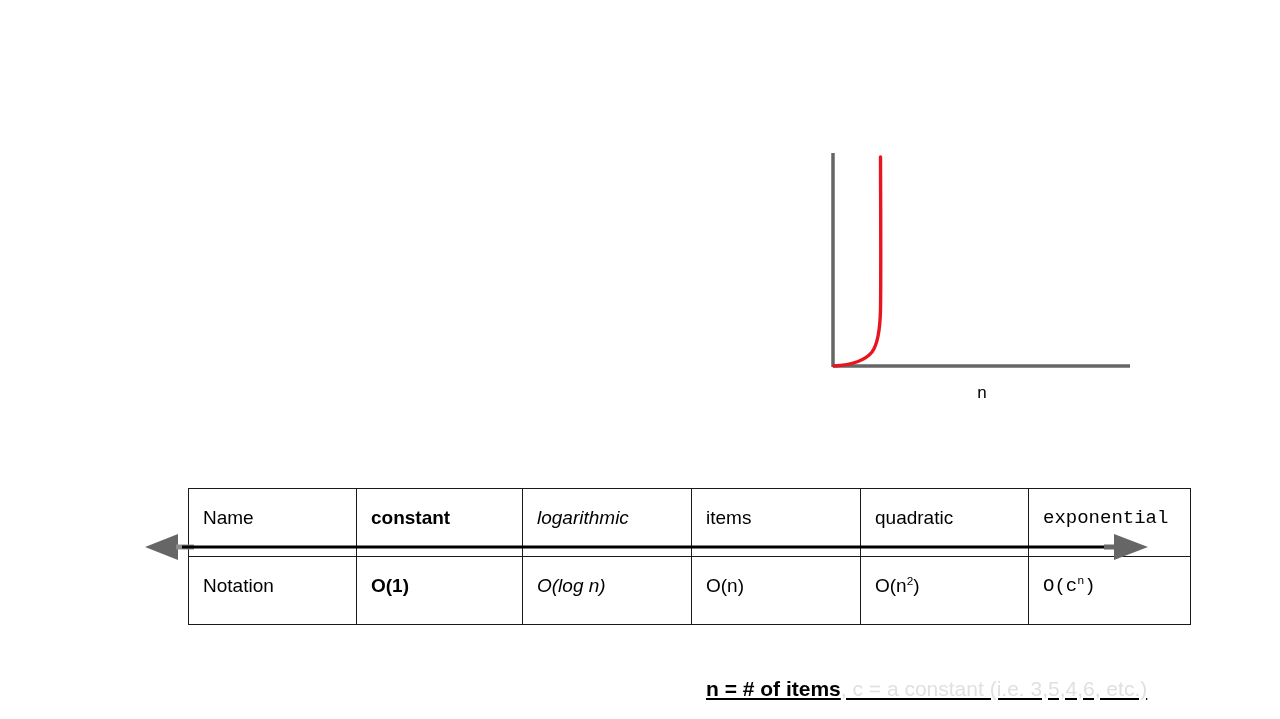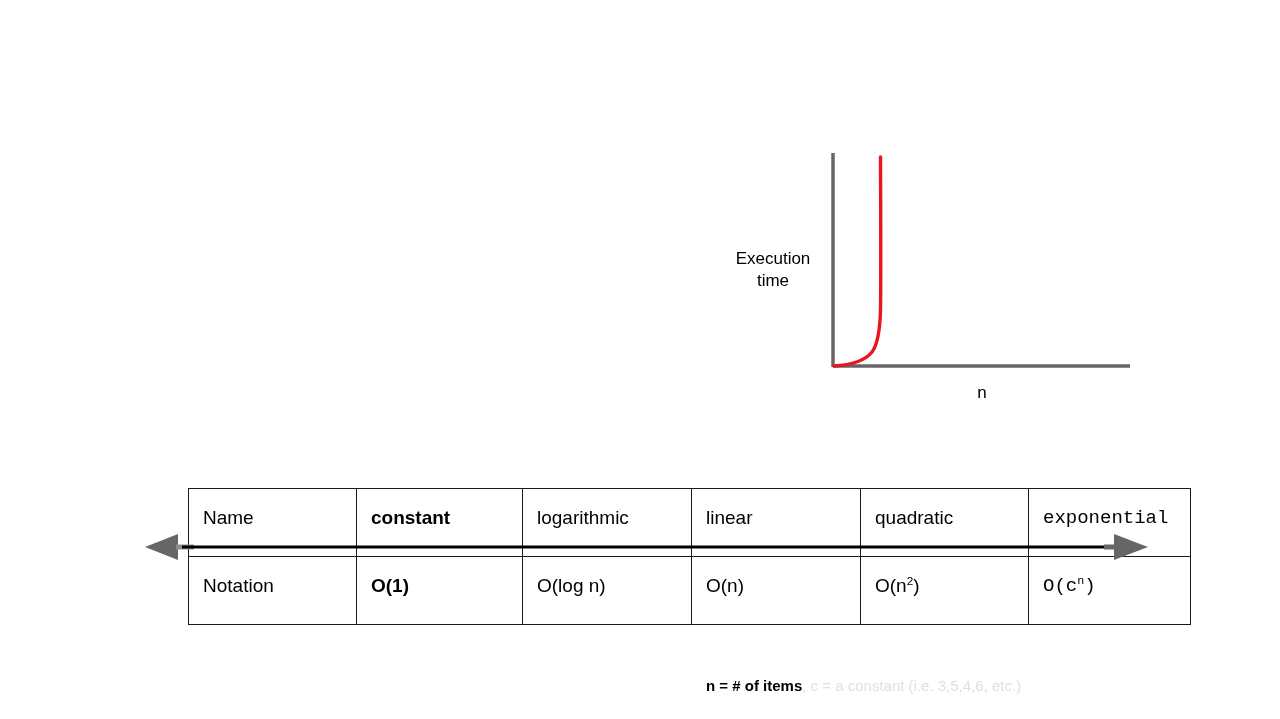"Execution" div.axis-label { html: <div> <div>Execution</div> <div>time</div> </div> -> none }
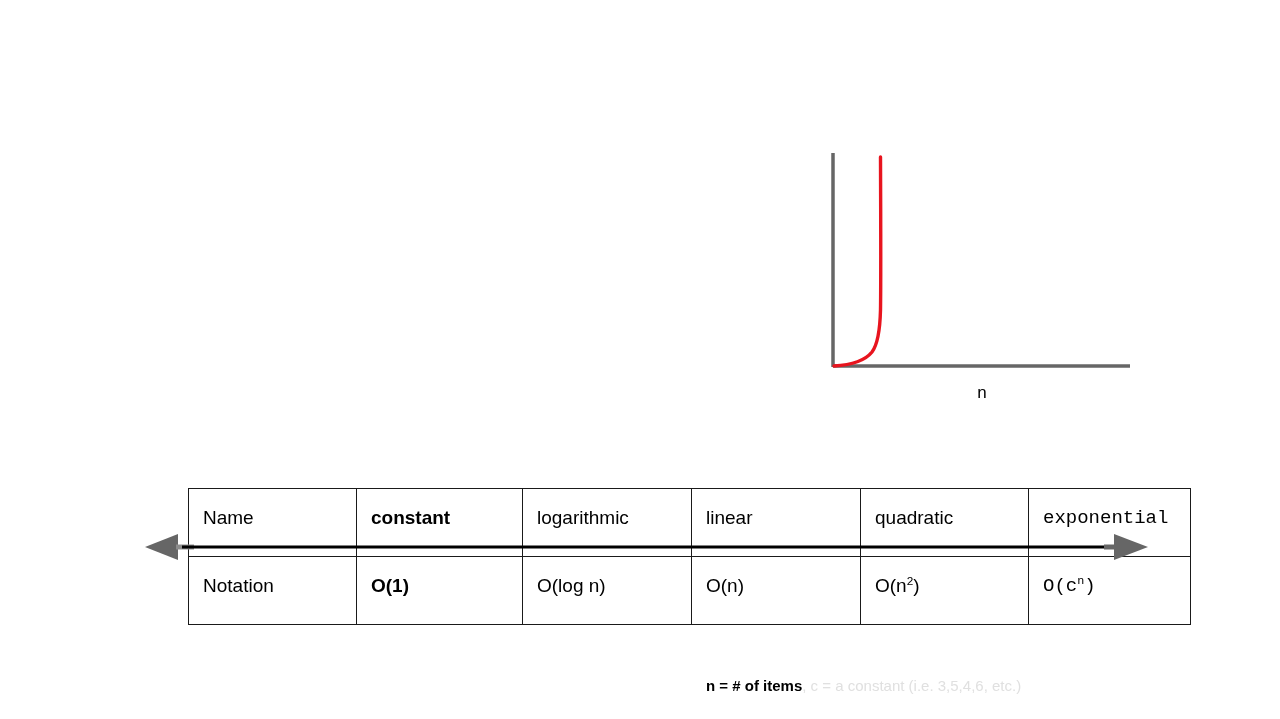"logarithmic" td.col-c2 { font-style: none -> italic }
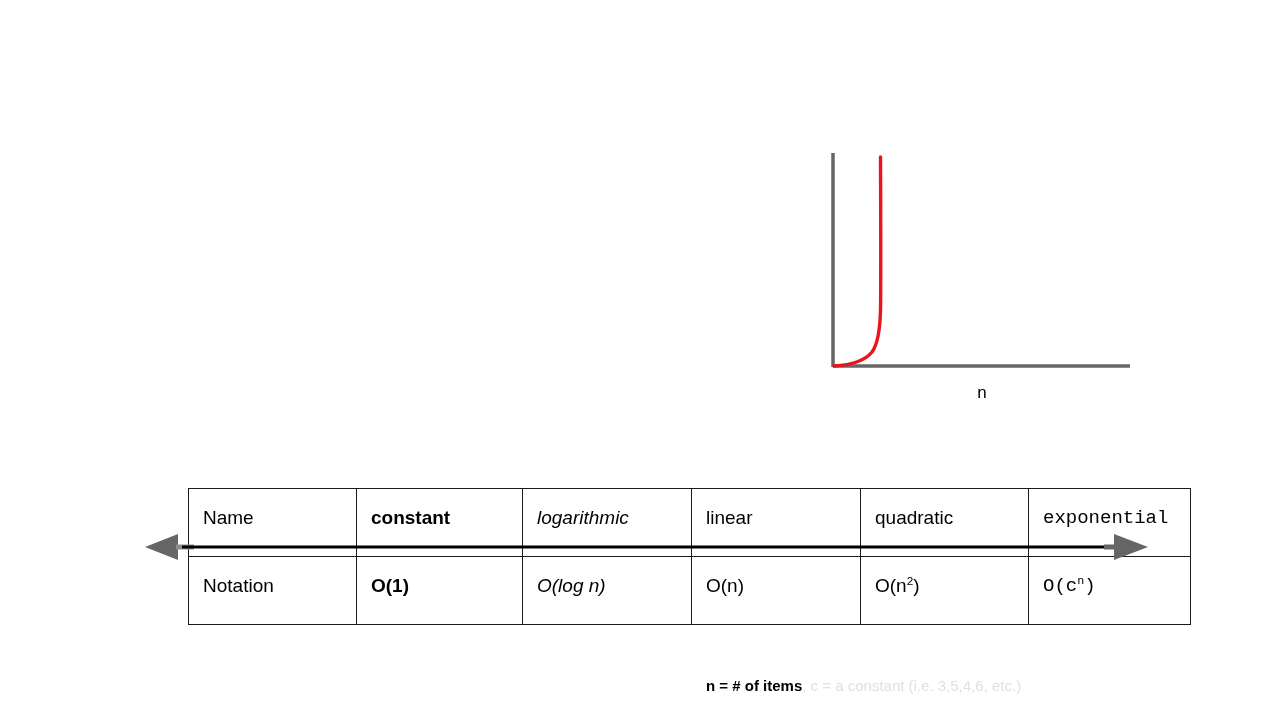"linear" td.col-c3 { text: linear -> items }
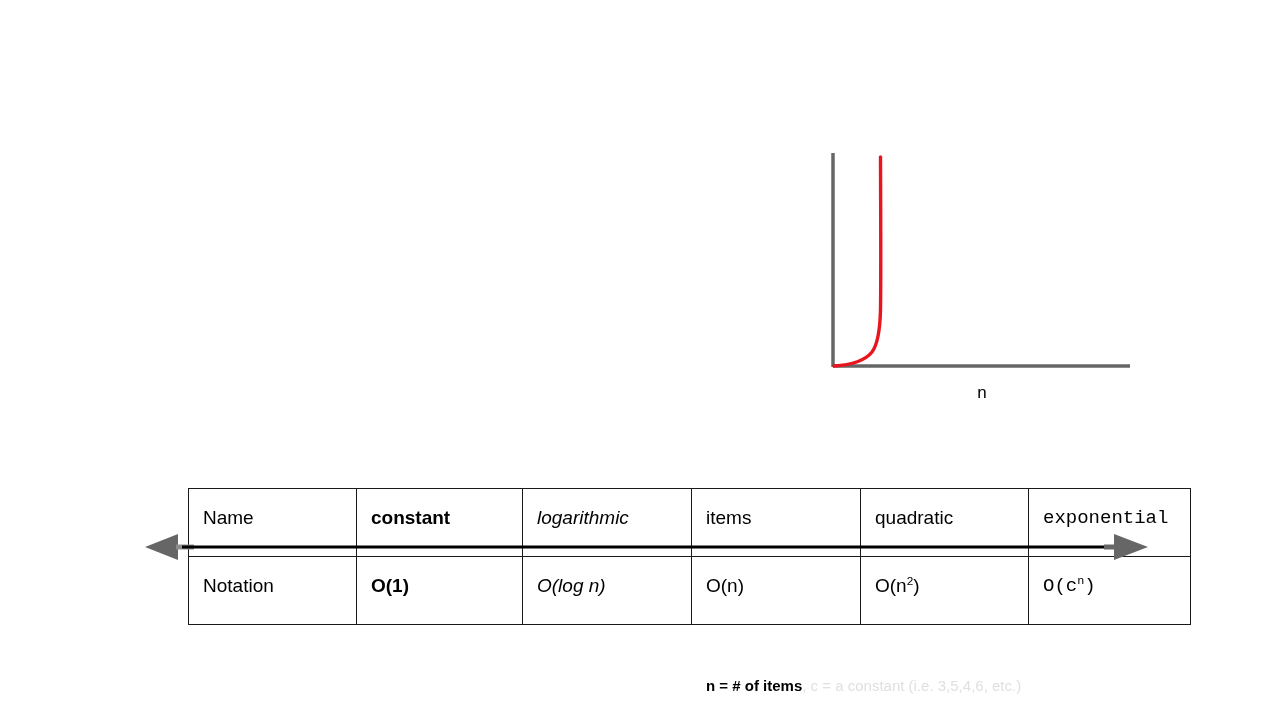"n = # of items," #footnote { font-size: 15px -> 21px; text-decoration: none -> underline }
